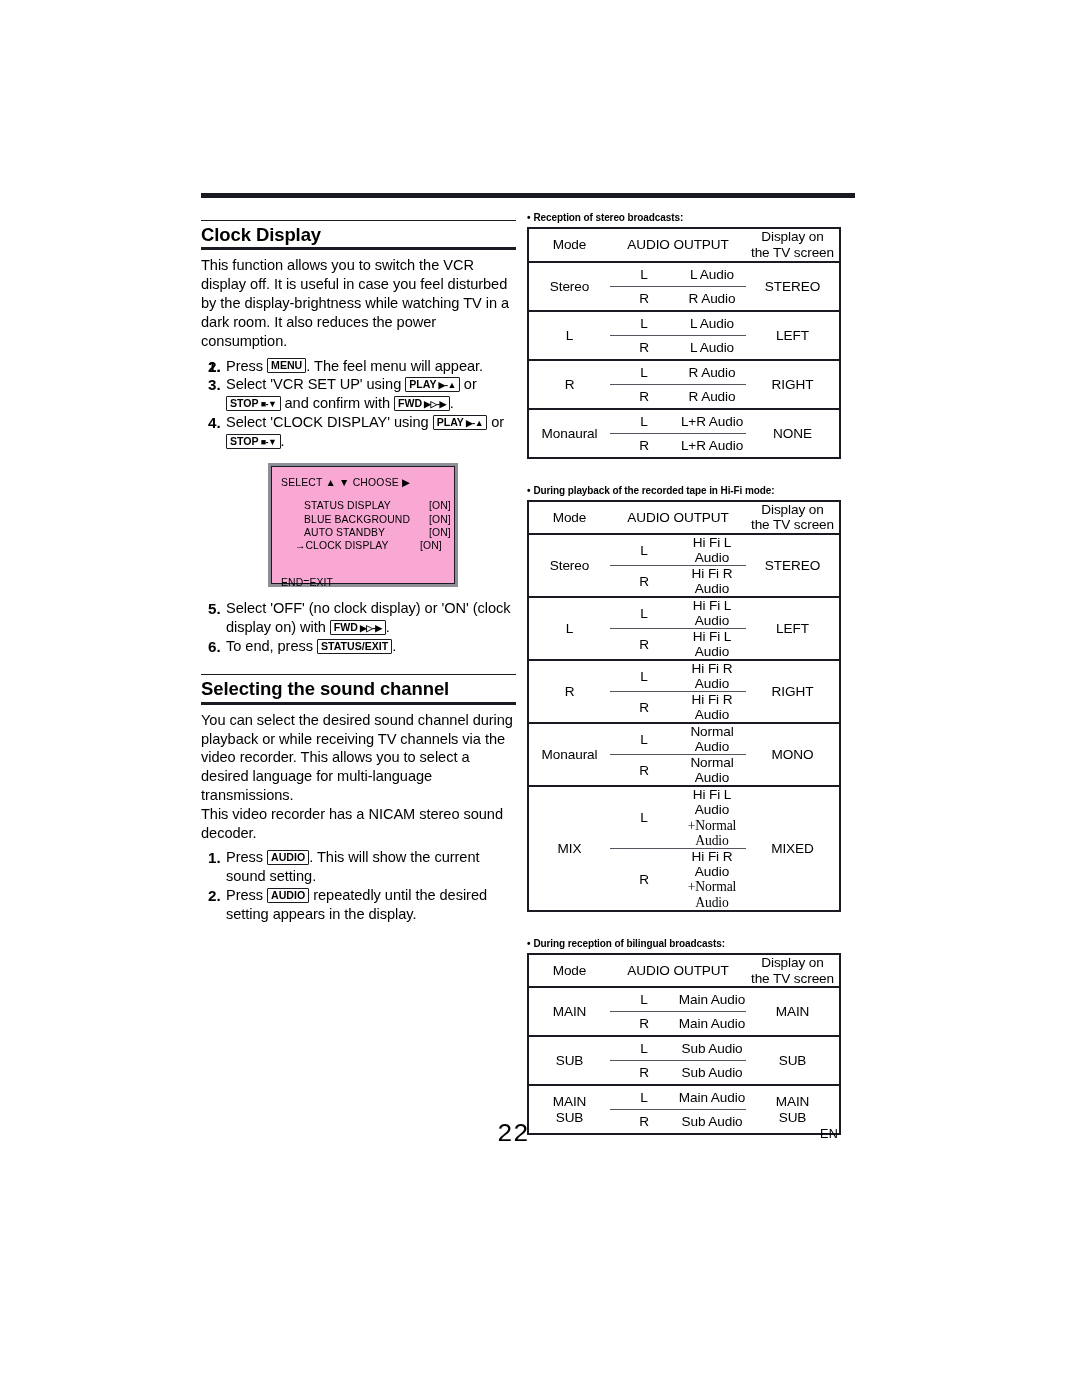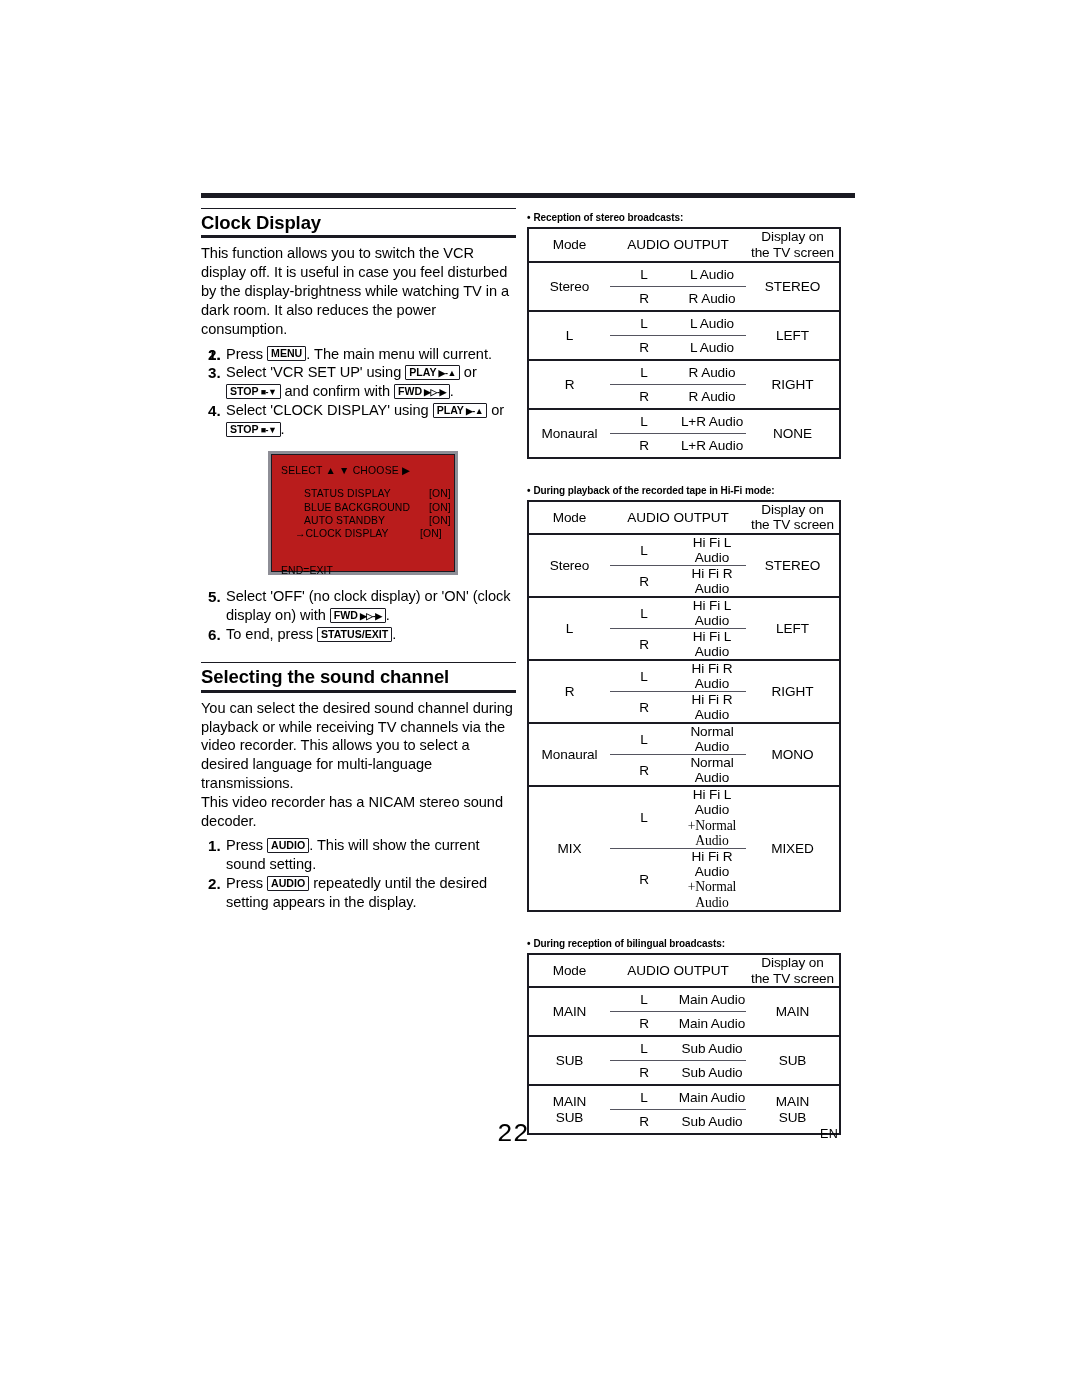"Clock Display" .col-left { top: 208px -> 220px }
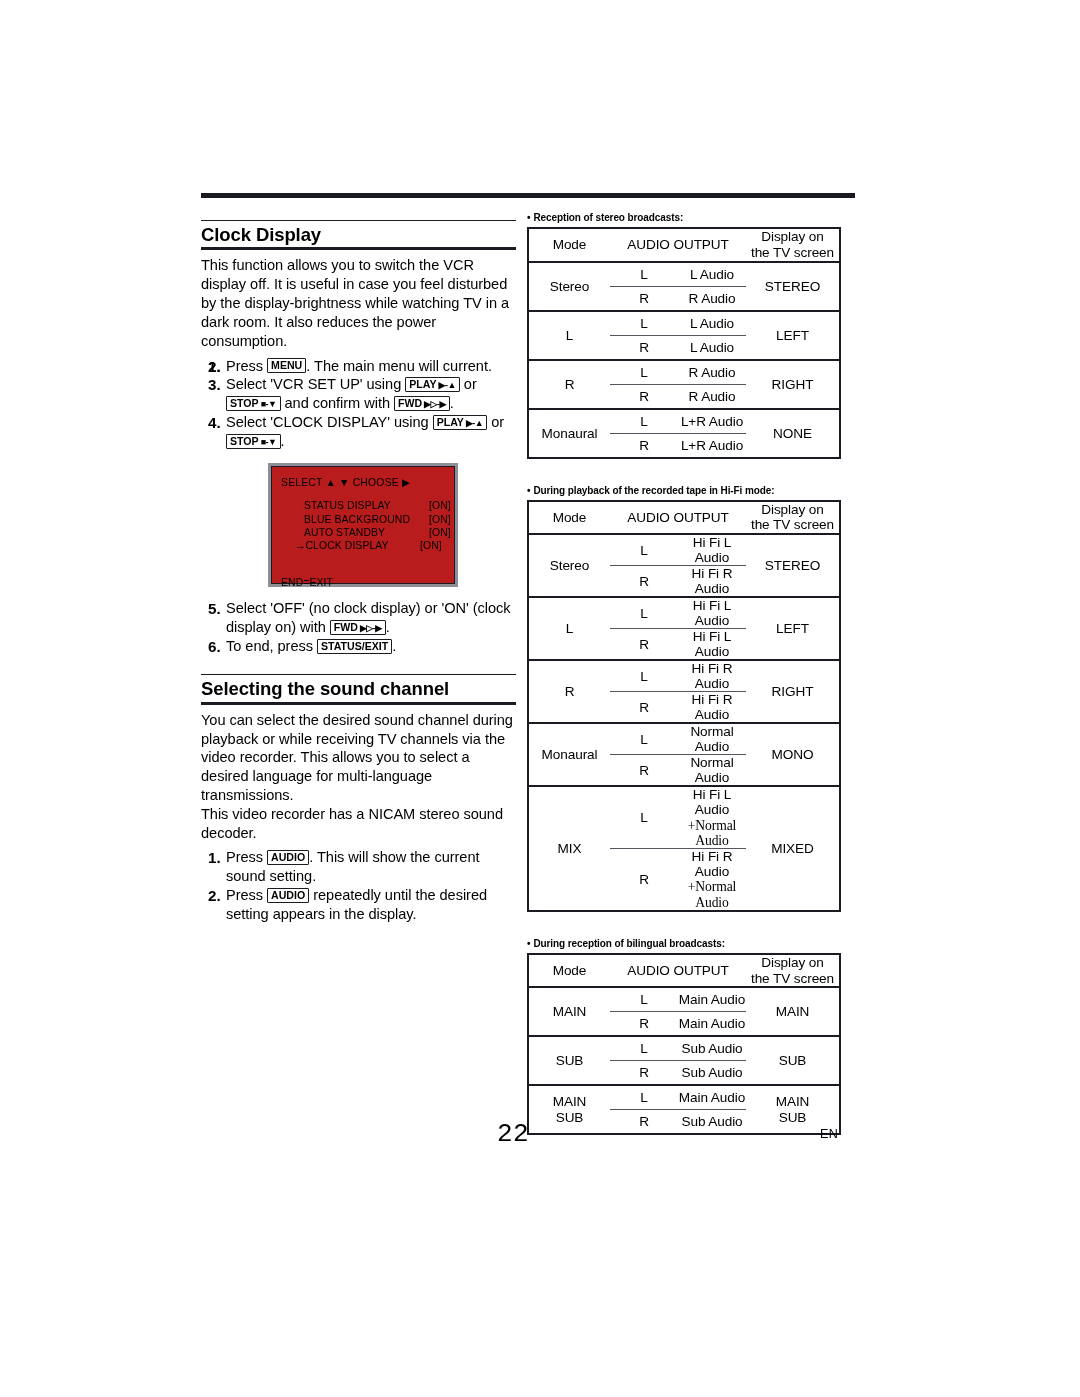". The main menu will" span { text: main menu will current -> feel menu will appear }
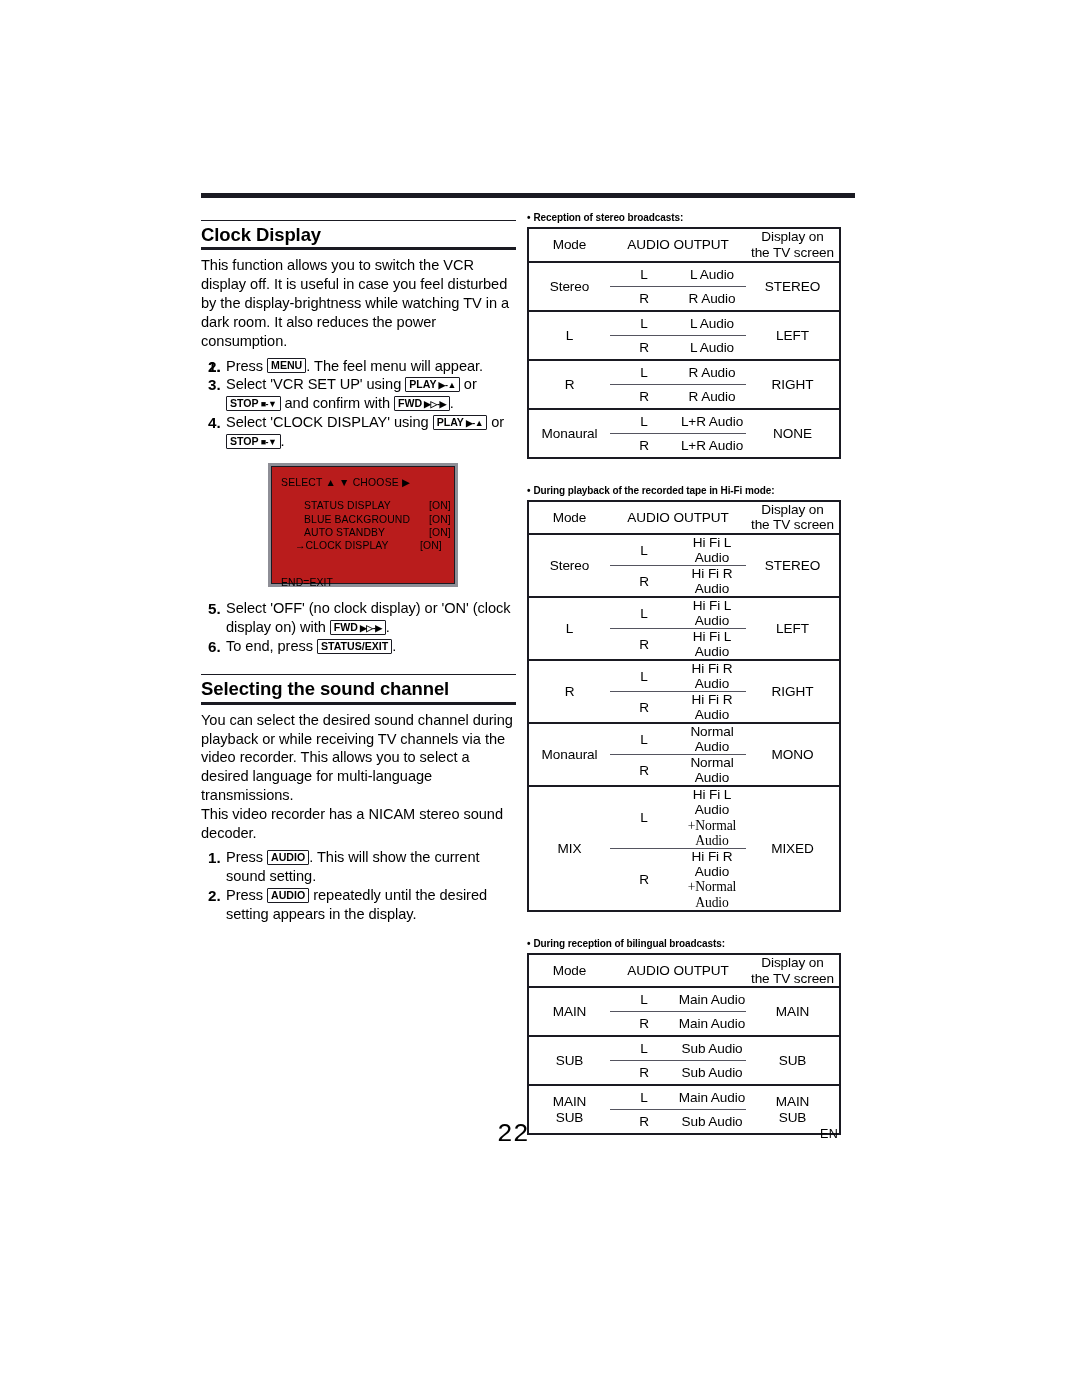"SELECT ▲ ▼ CHOOSE ▶" .osd-box { background: #b91c1c -> #f9a8d4 }
